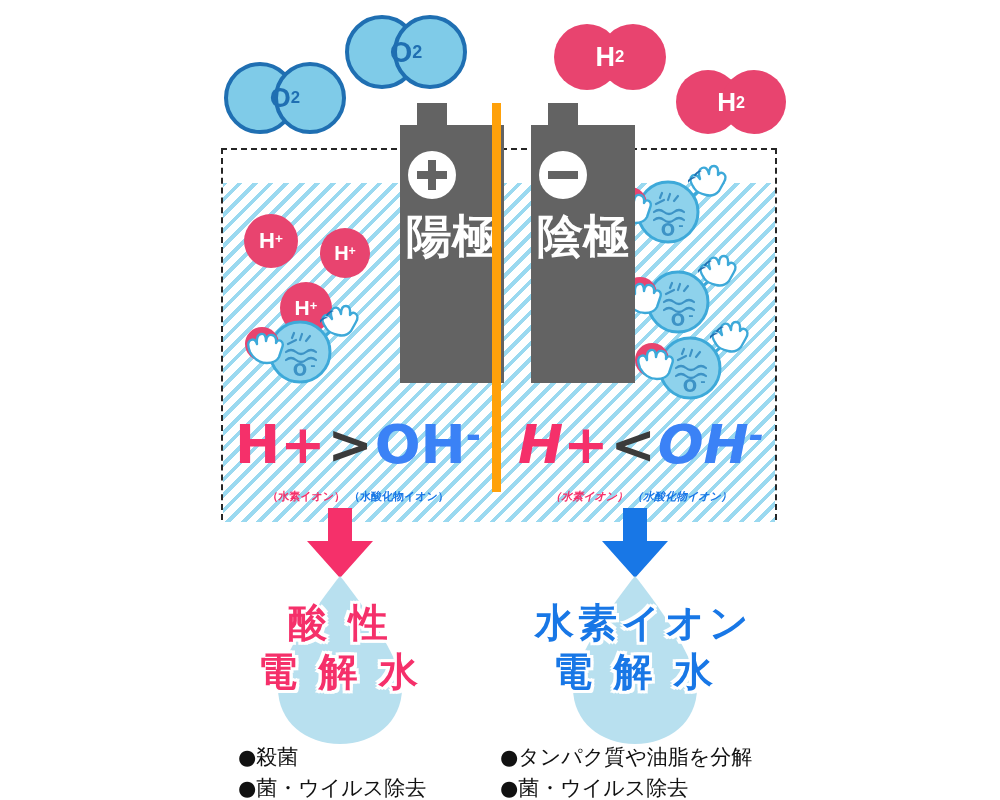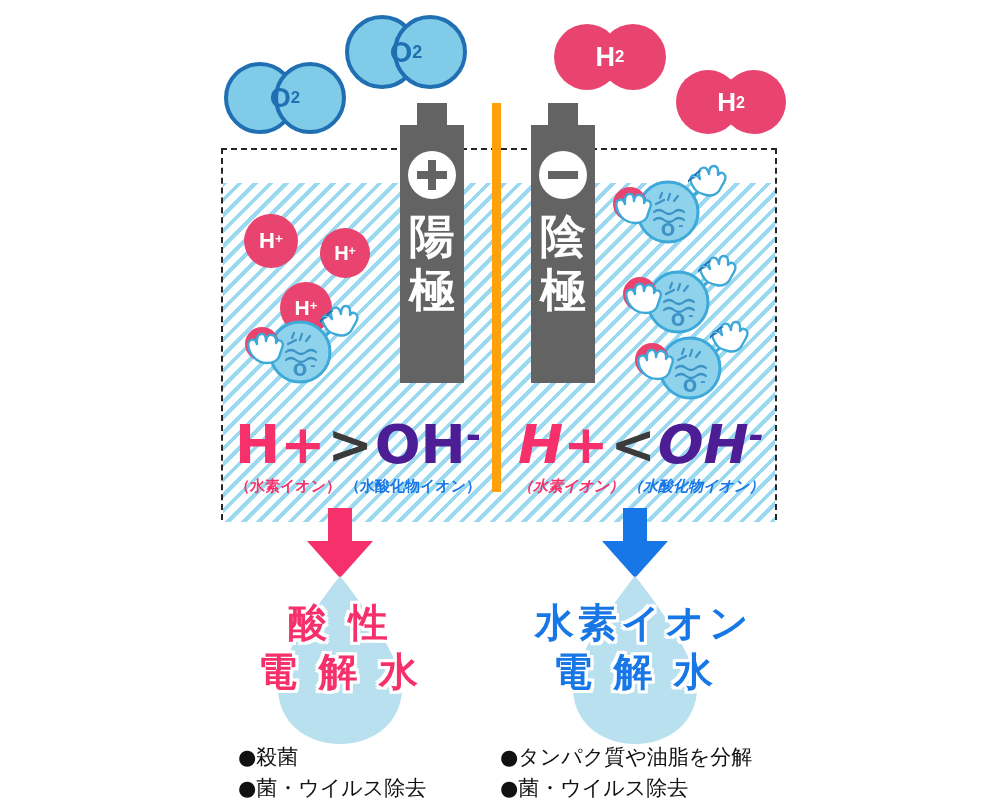"陽極" .electrode { padding-left: none -> 40px }
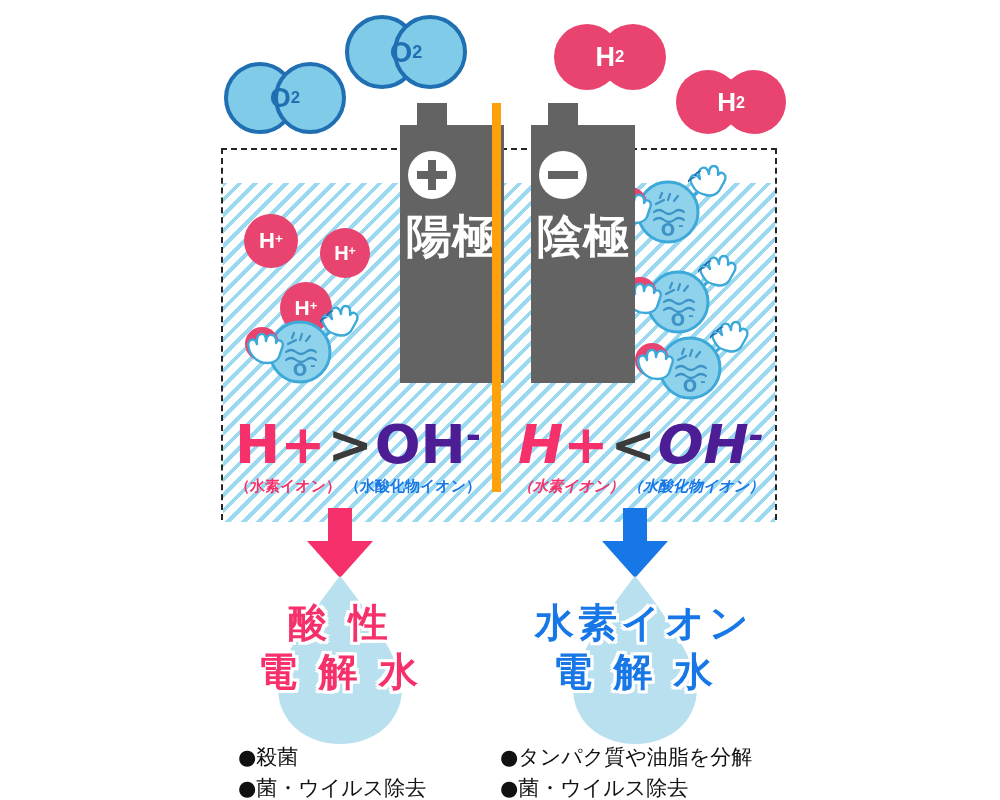"OH-" .formula .eq .oh { color: #4c1d95 -> #3b82f6 }
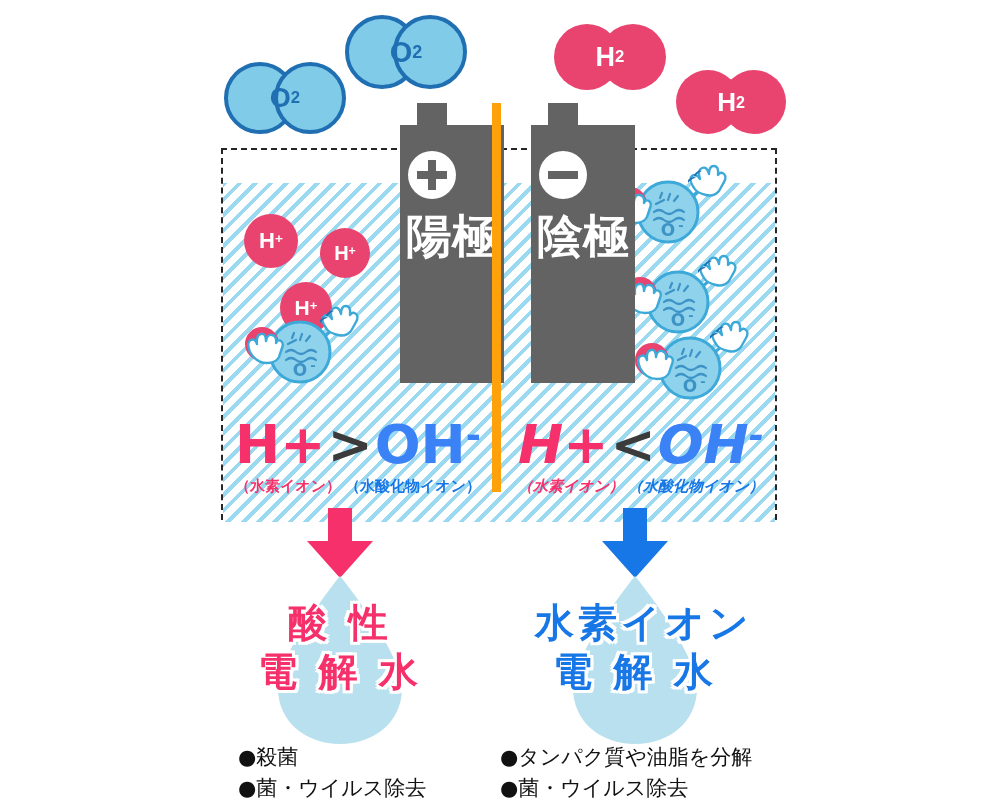"（水素イオン） （水酸化物イオン）" .formula .sub { font-size: 15px -> 11px; margin-top: 4px -> 16px }
